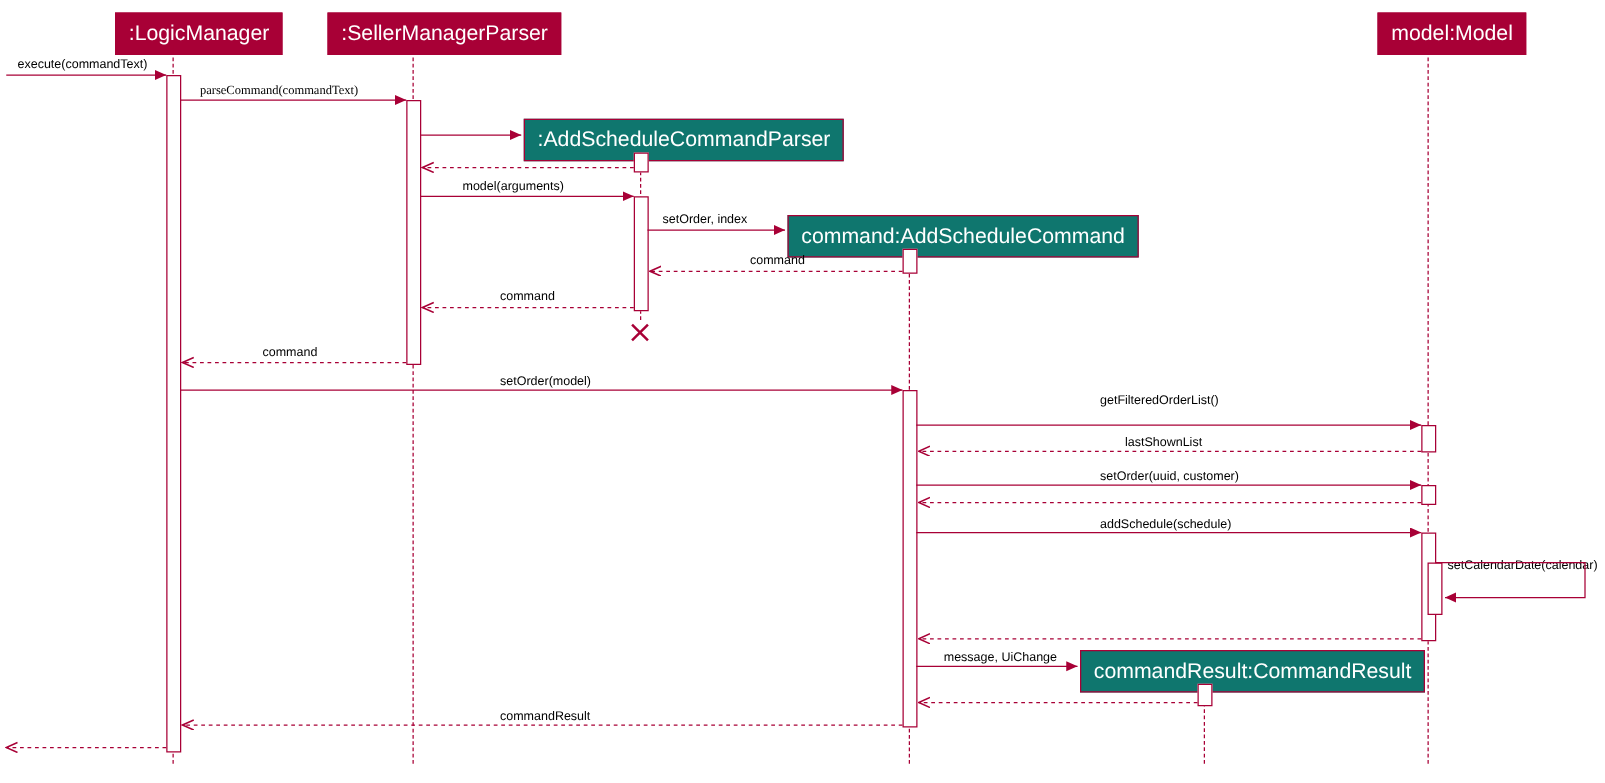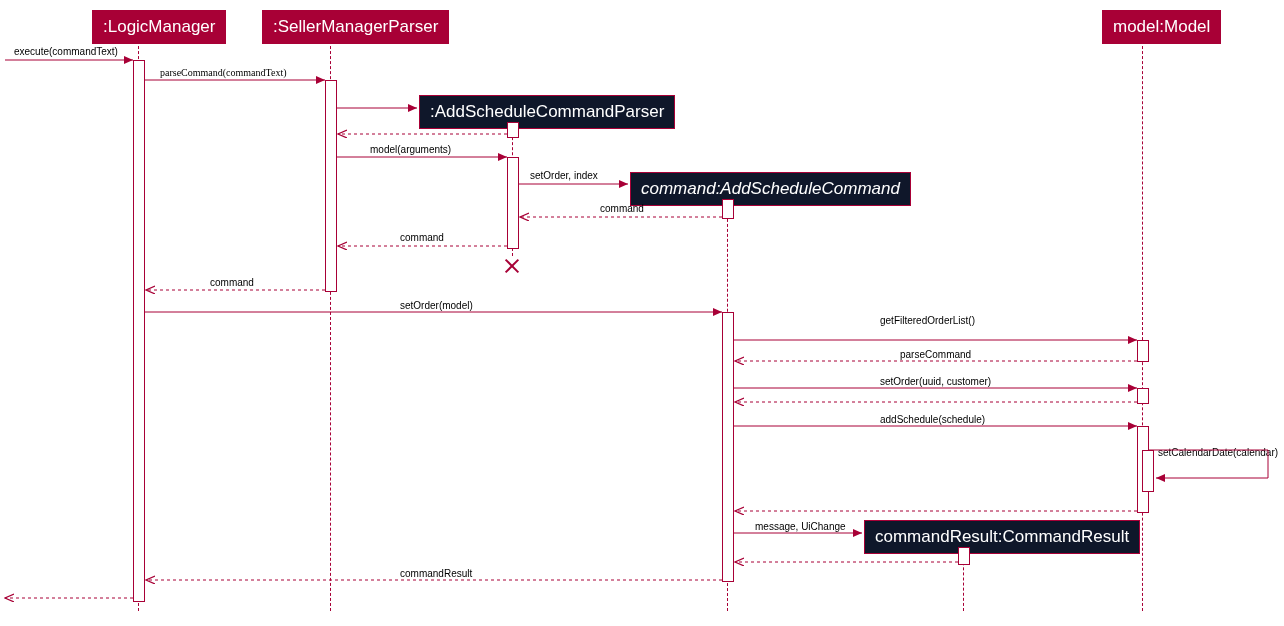":AddScheduleCommandParser" .p-blue { background: #0f172a -> #0f766e }
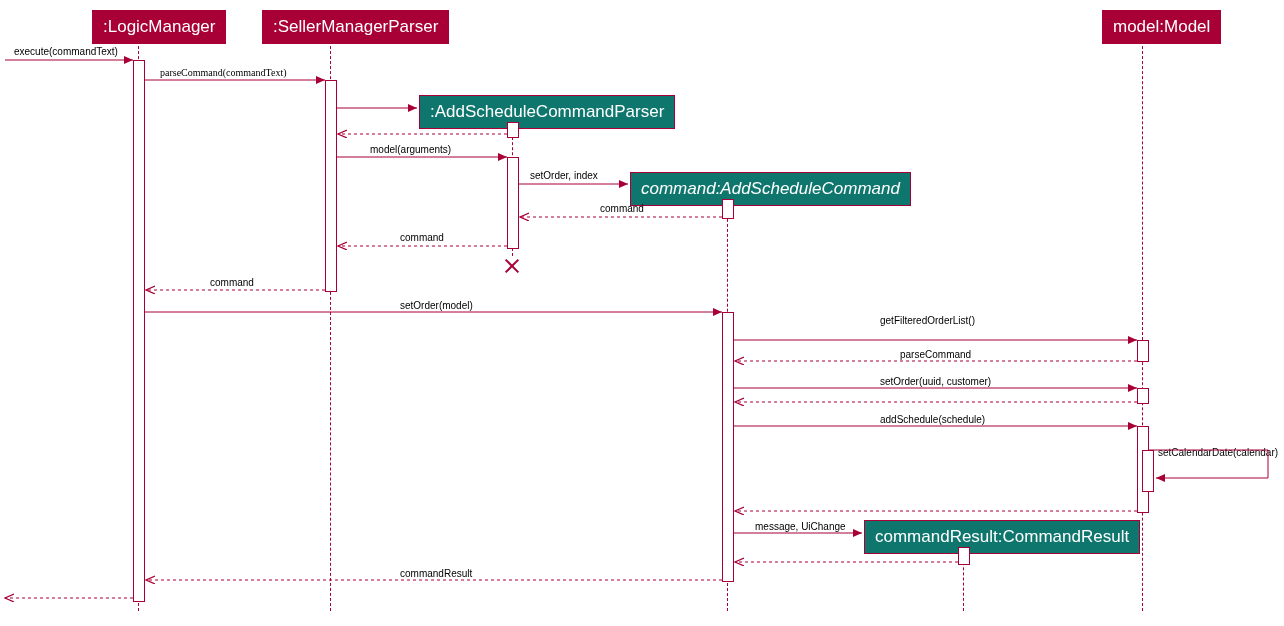"command:AddScheduleCommand" div.participant { font-style: italic -> none }
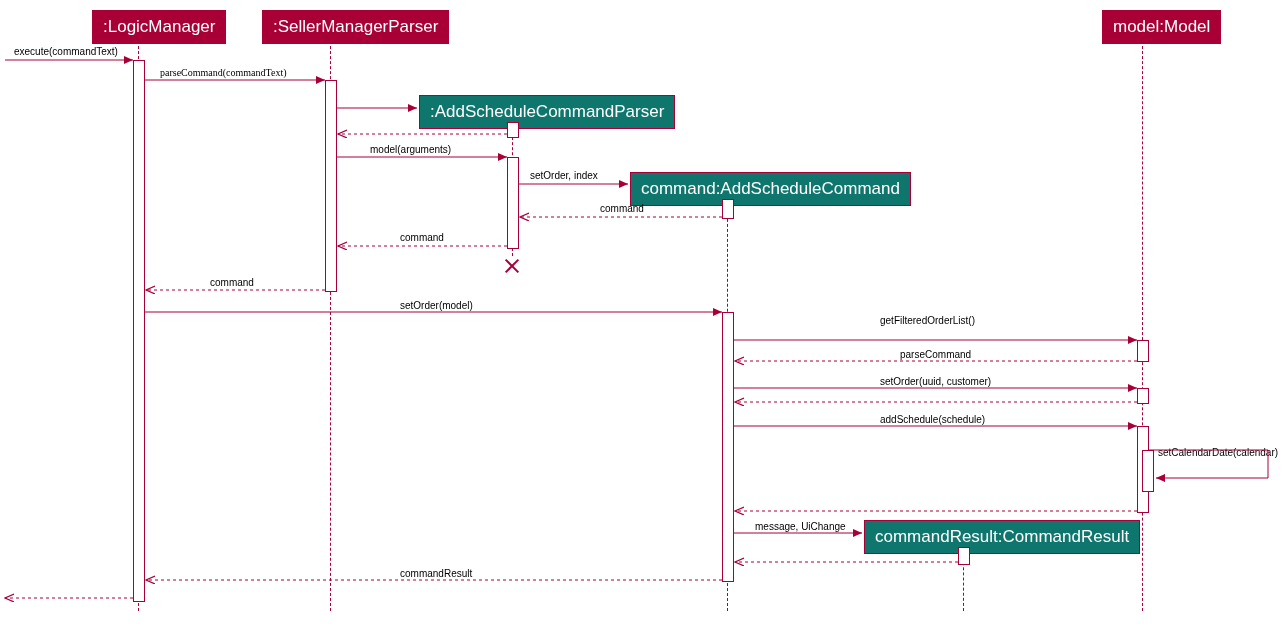"parseCommand" div.msg { text: parseCommand -> lastShownList }
